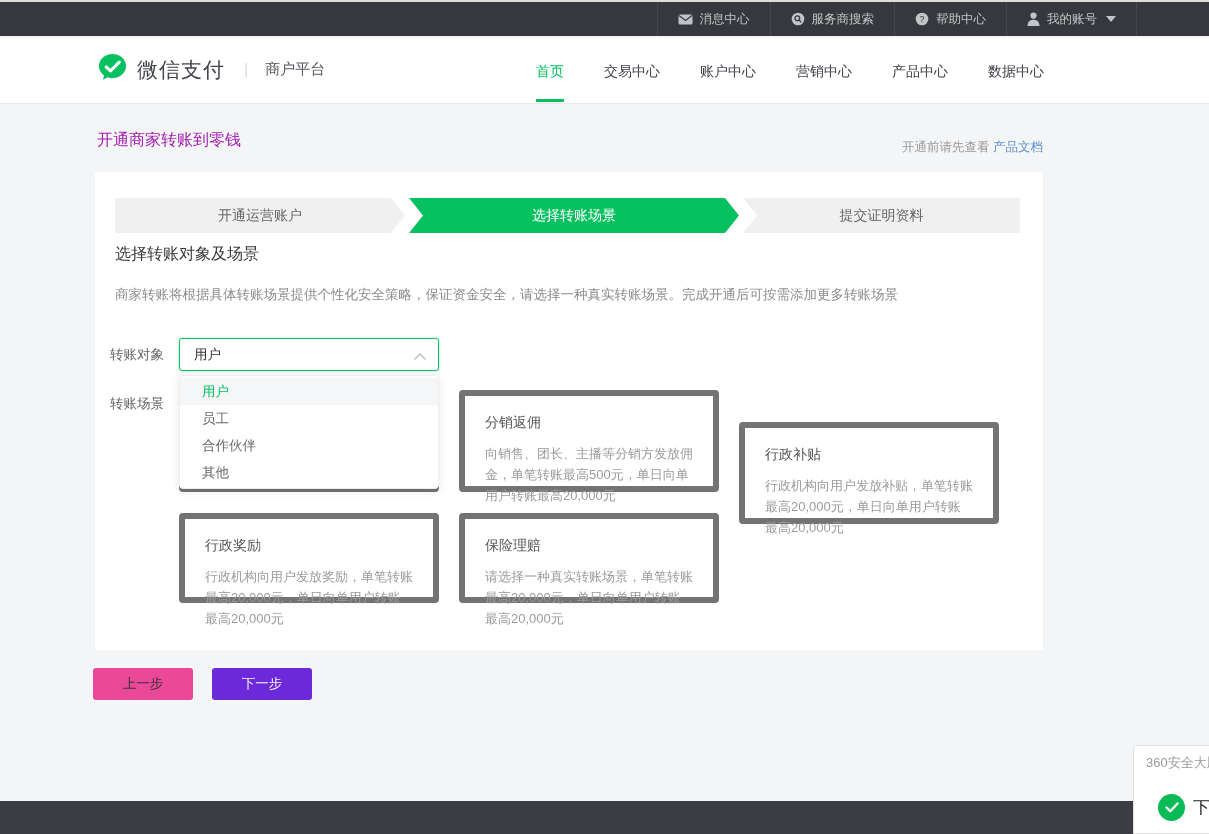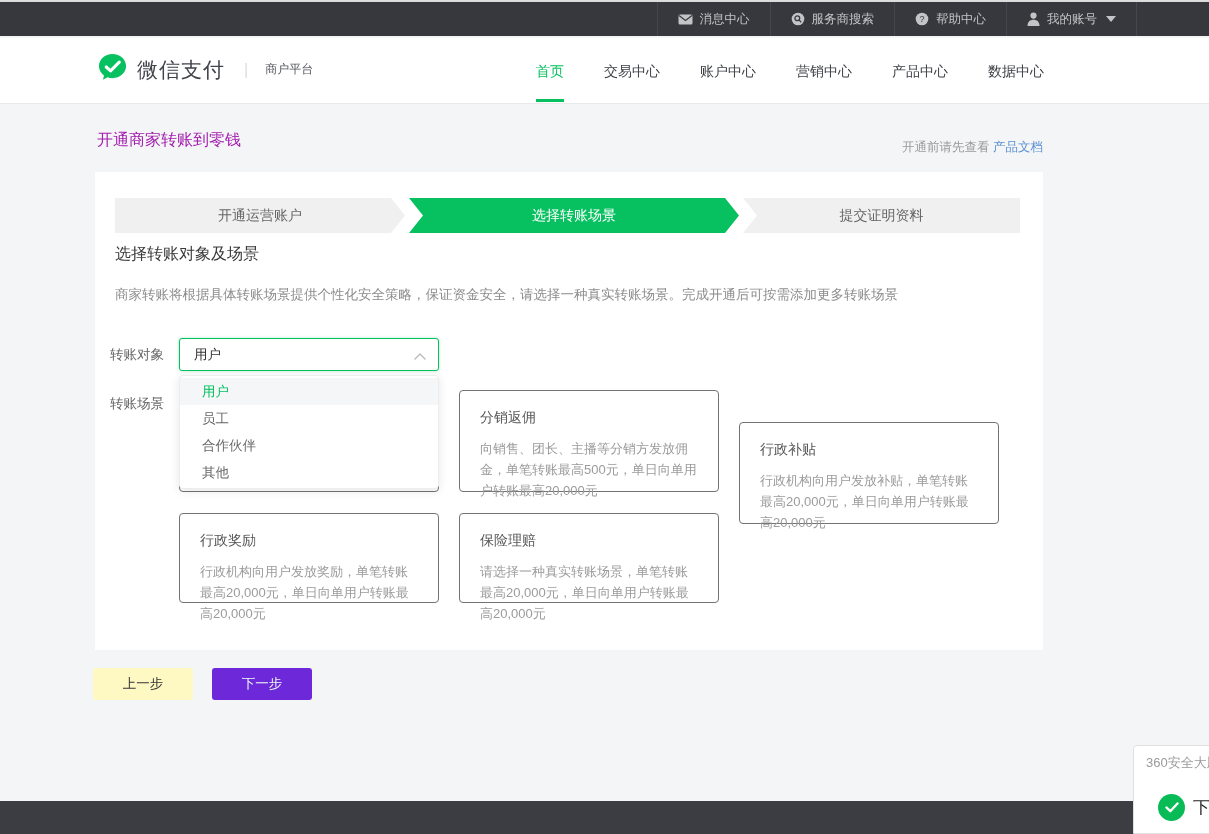"商户平台" .brand-subtitle { font-size: 12px -> 15px }
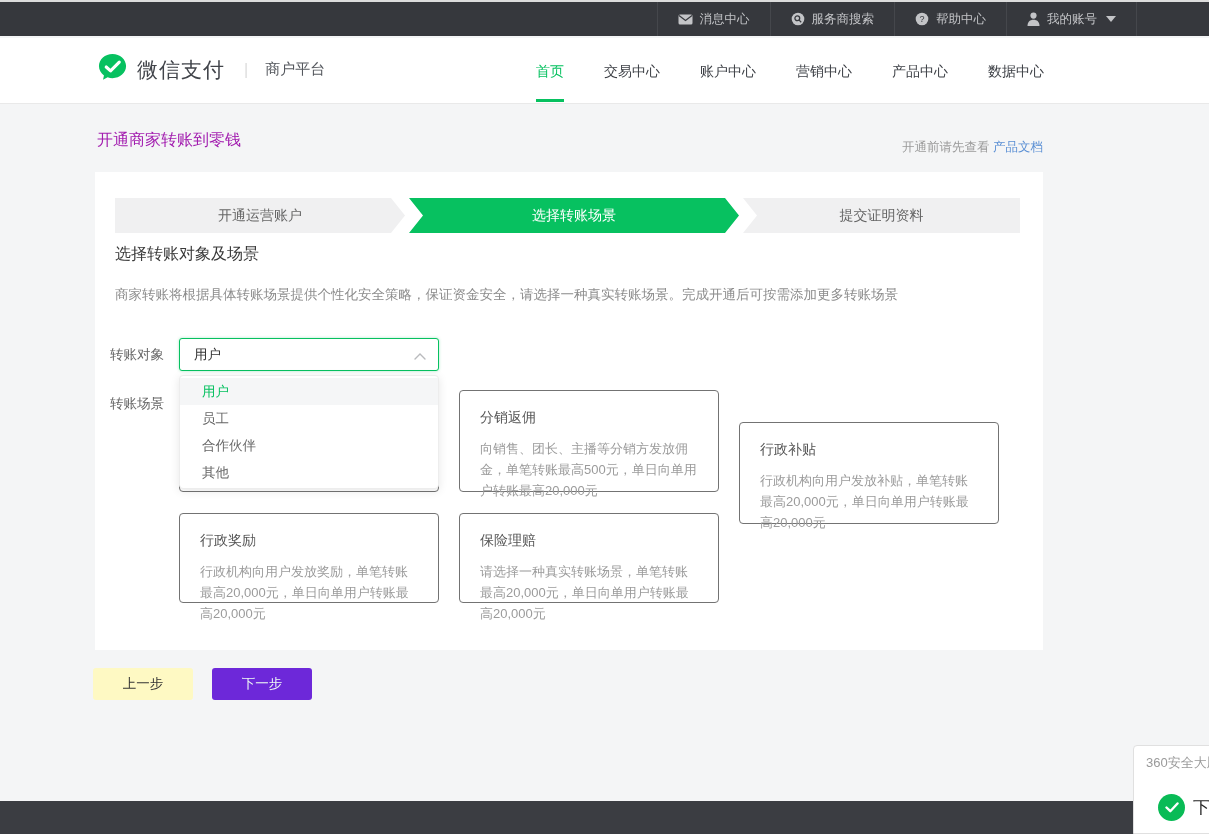"分销返佣" .card { border: 1px solid #737373 -> 6px solid #737373 }
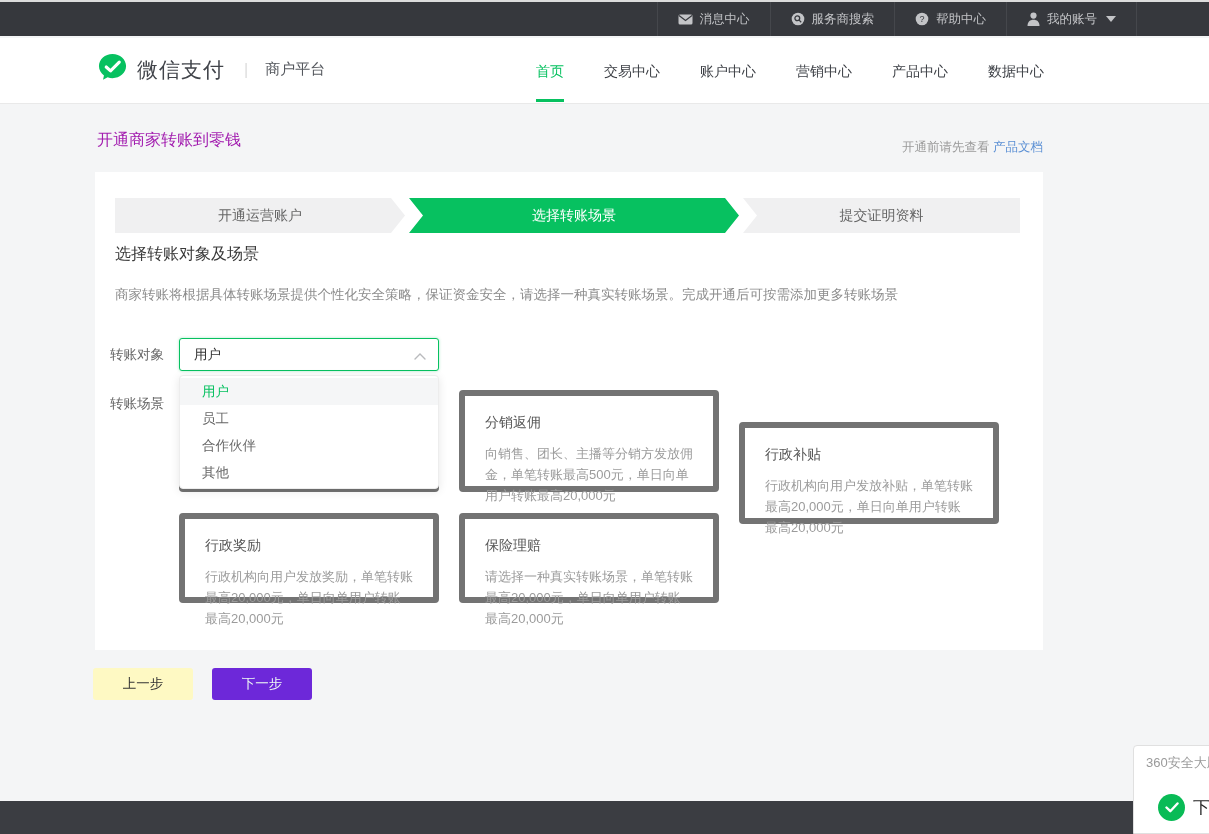"上一步" .btn-prev { background: #fef9c3 -> #ec4899 }
